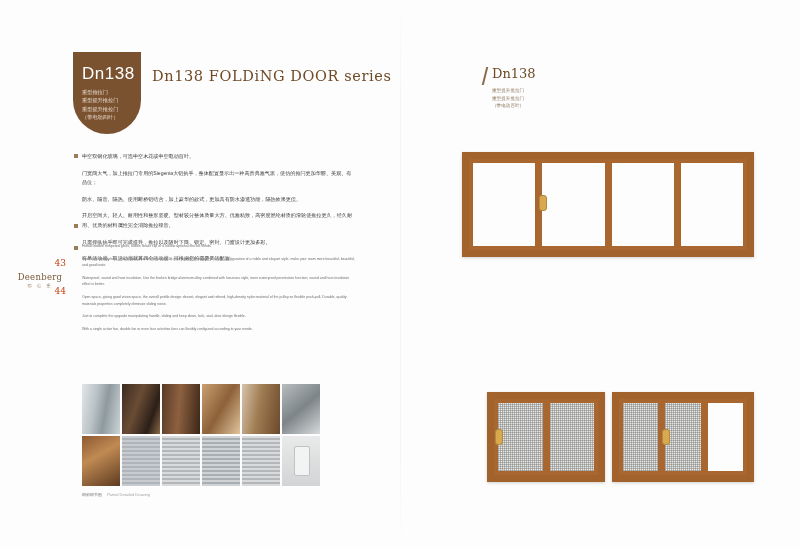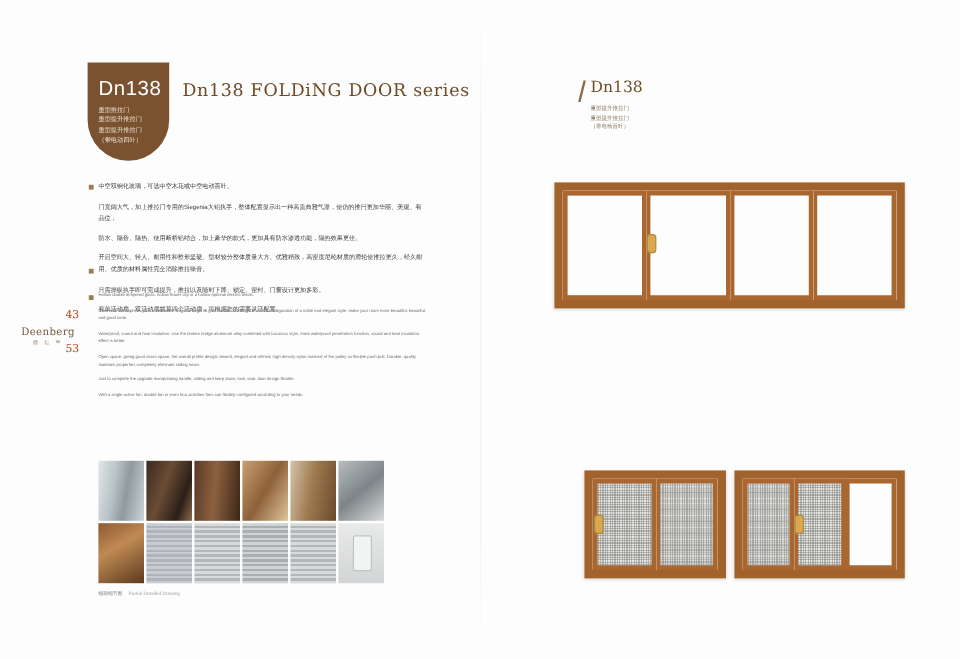"53" span.n2 { text: 53 -> 44 }
